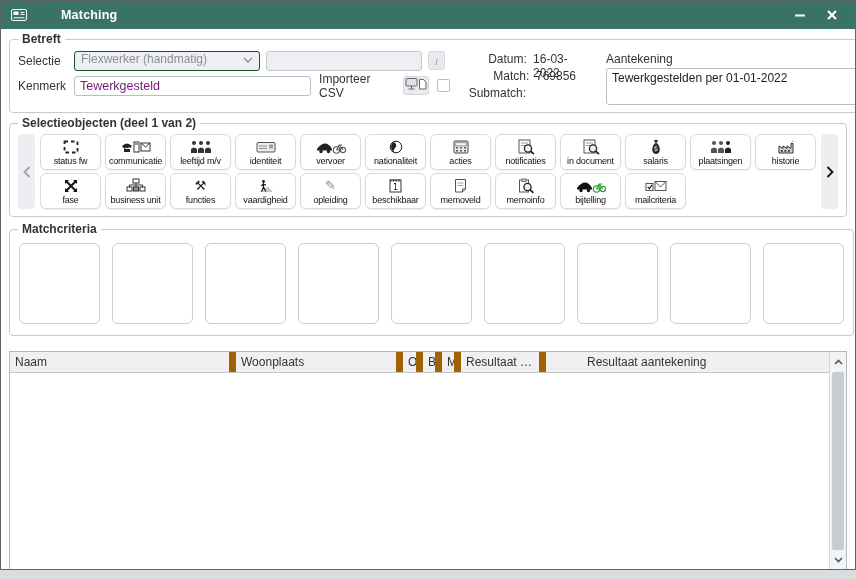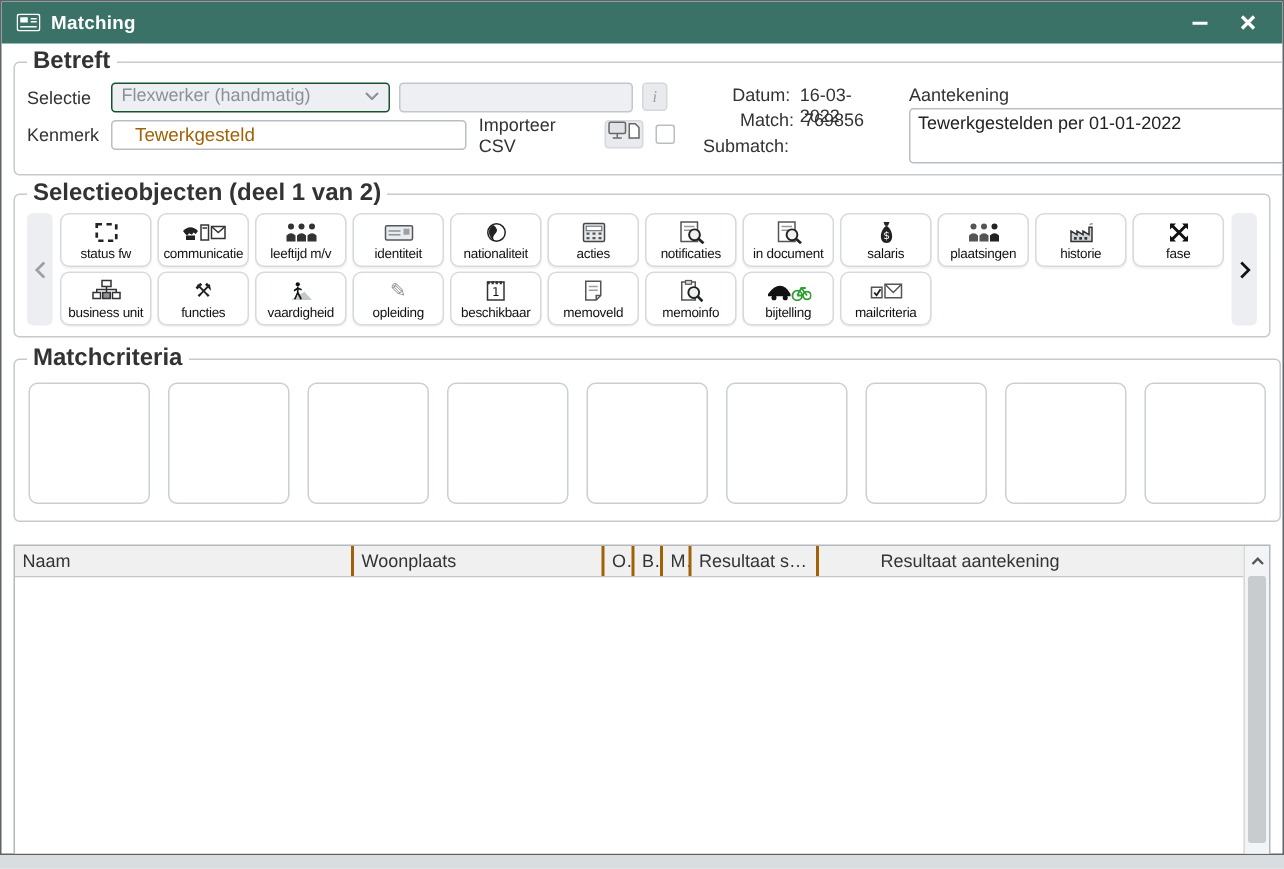"Matching" .titlebar .t-title { margin-left: none -> 27px }
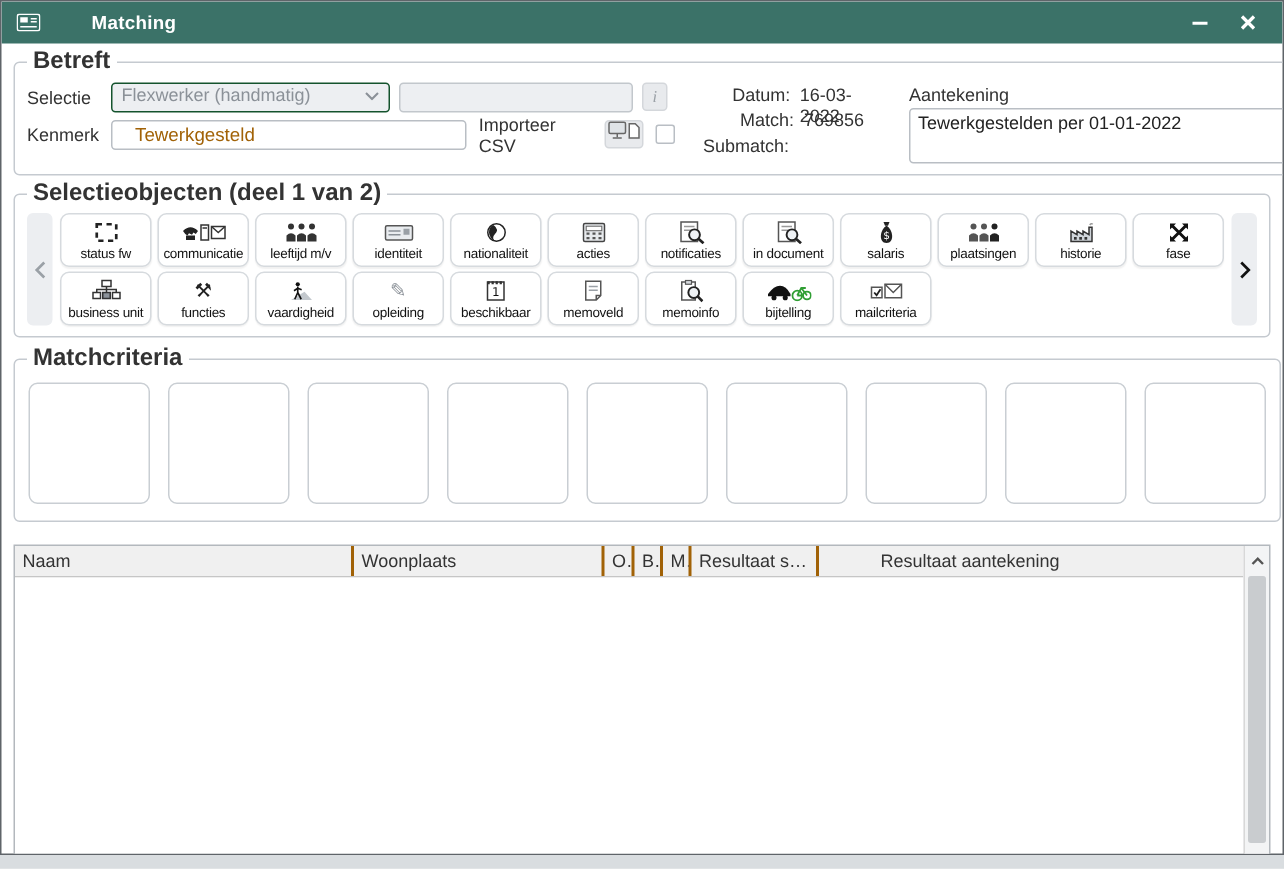"Betreft" legend { font-size: 16px -> 12px }
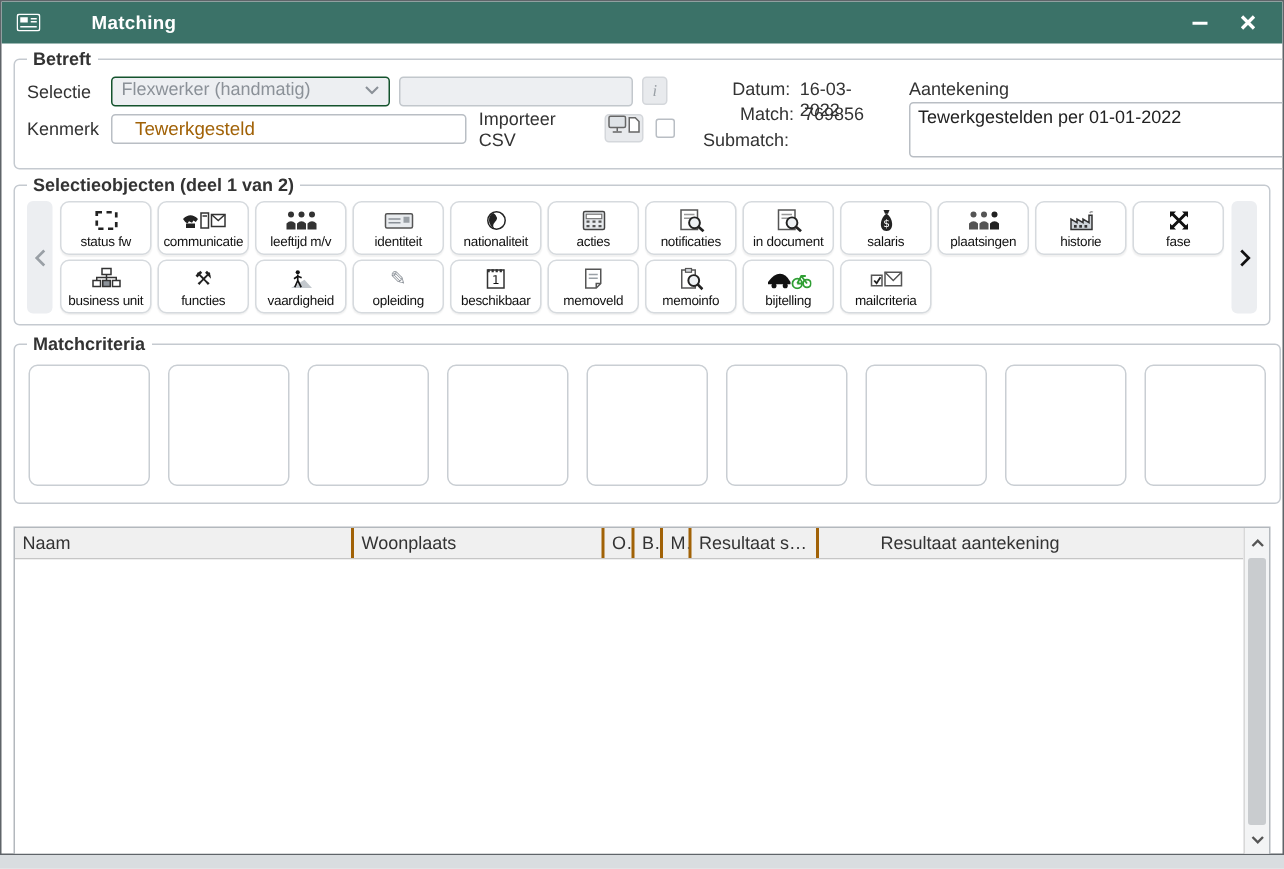"Tewerkgesteld" .text-input { color: #a16207 -> #701a75; padding: 0 15px -> 0 5px }
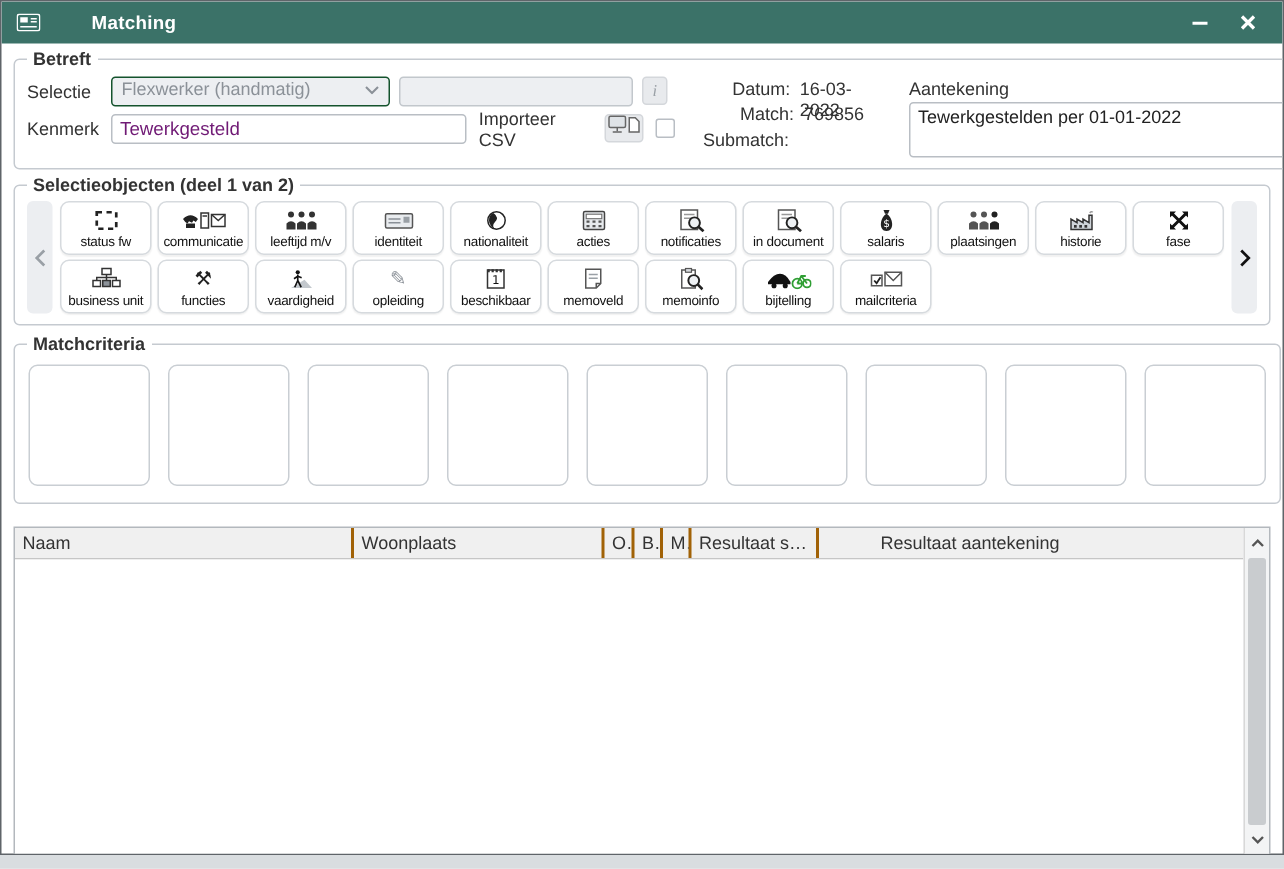"vervoer" div.obj-btn { html: none -> <div> <span> <svg> <path></path> <circle></circle> <circle></circle> <g> <circle></circle> <circle></circle> <path></path> </g> </svg> </span> <span>vervoer</span> </div> }
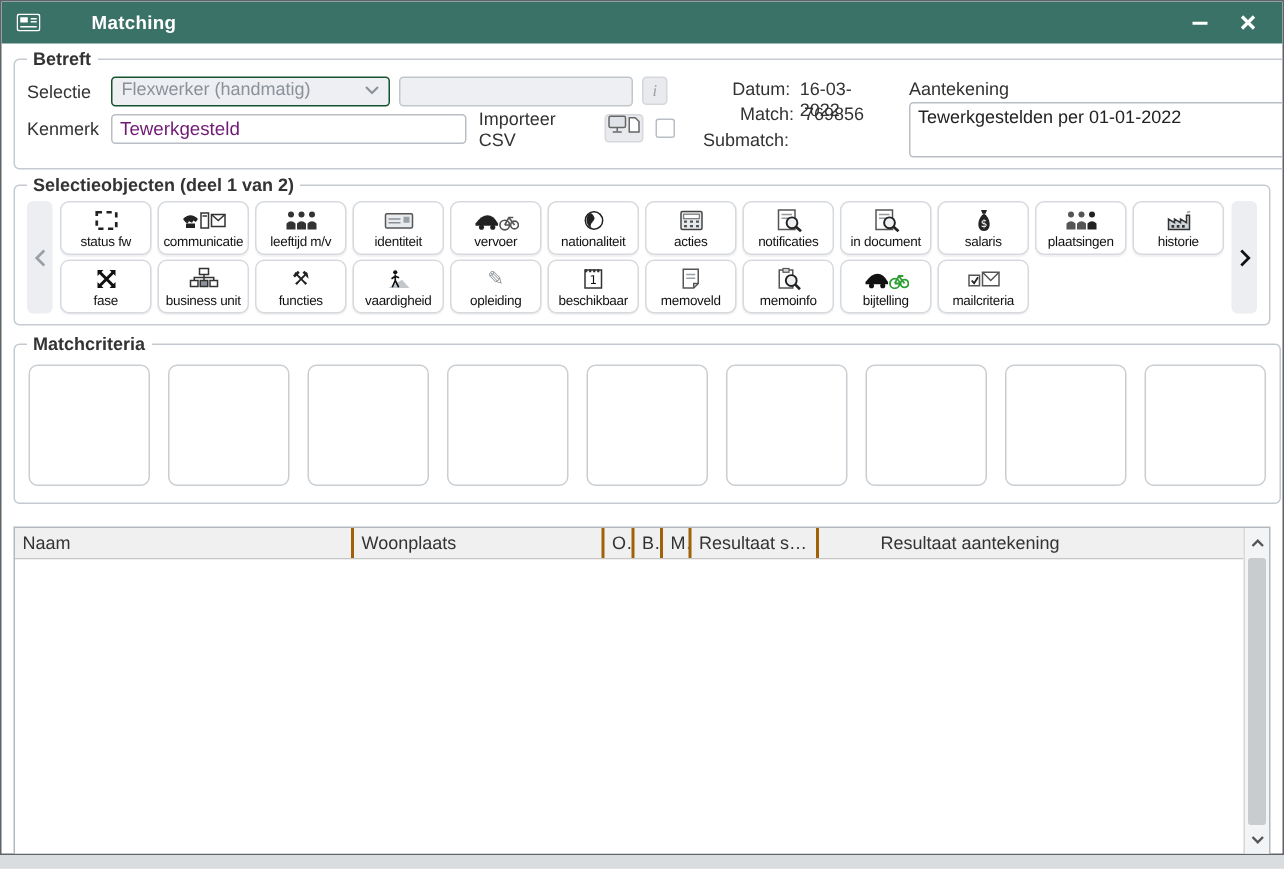"Naam" .th { border-right: 2px solid #a16207 -> 7px solid #a16207 }
